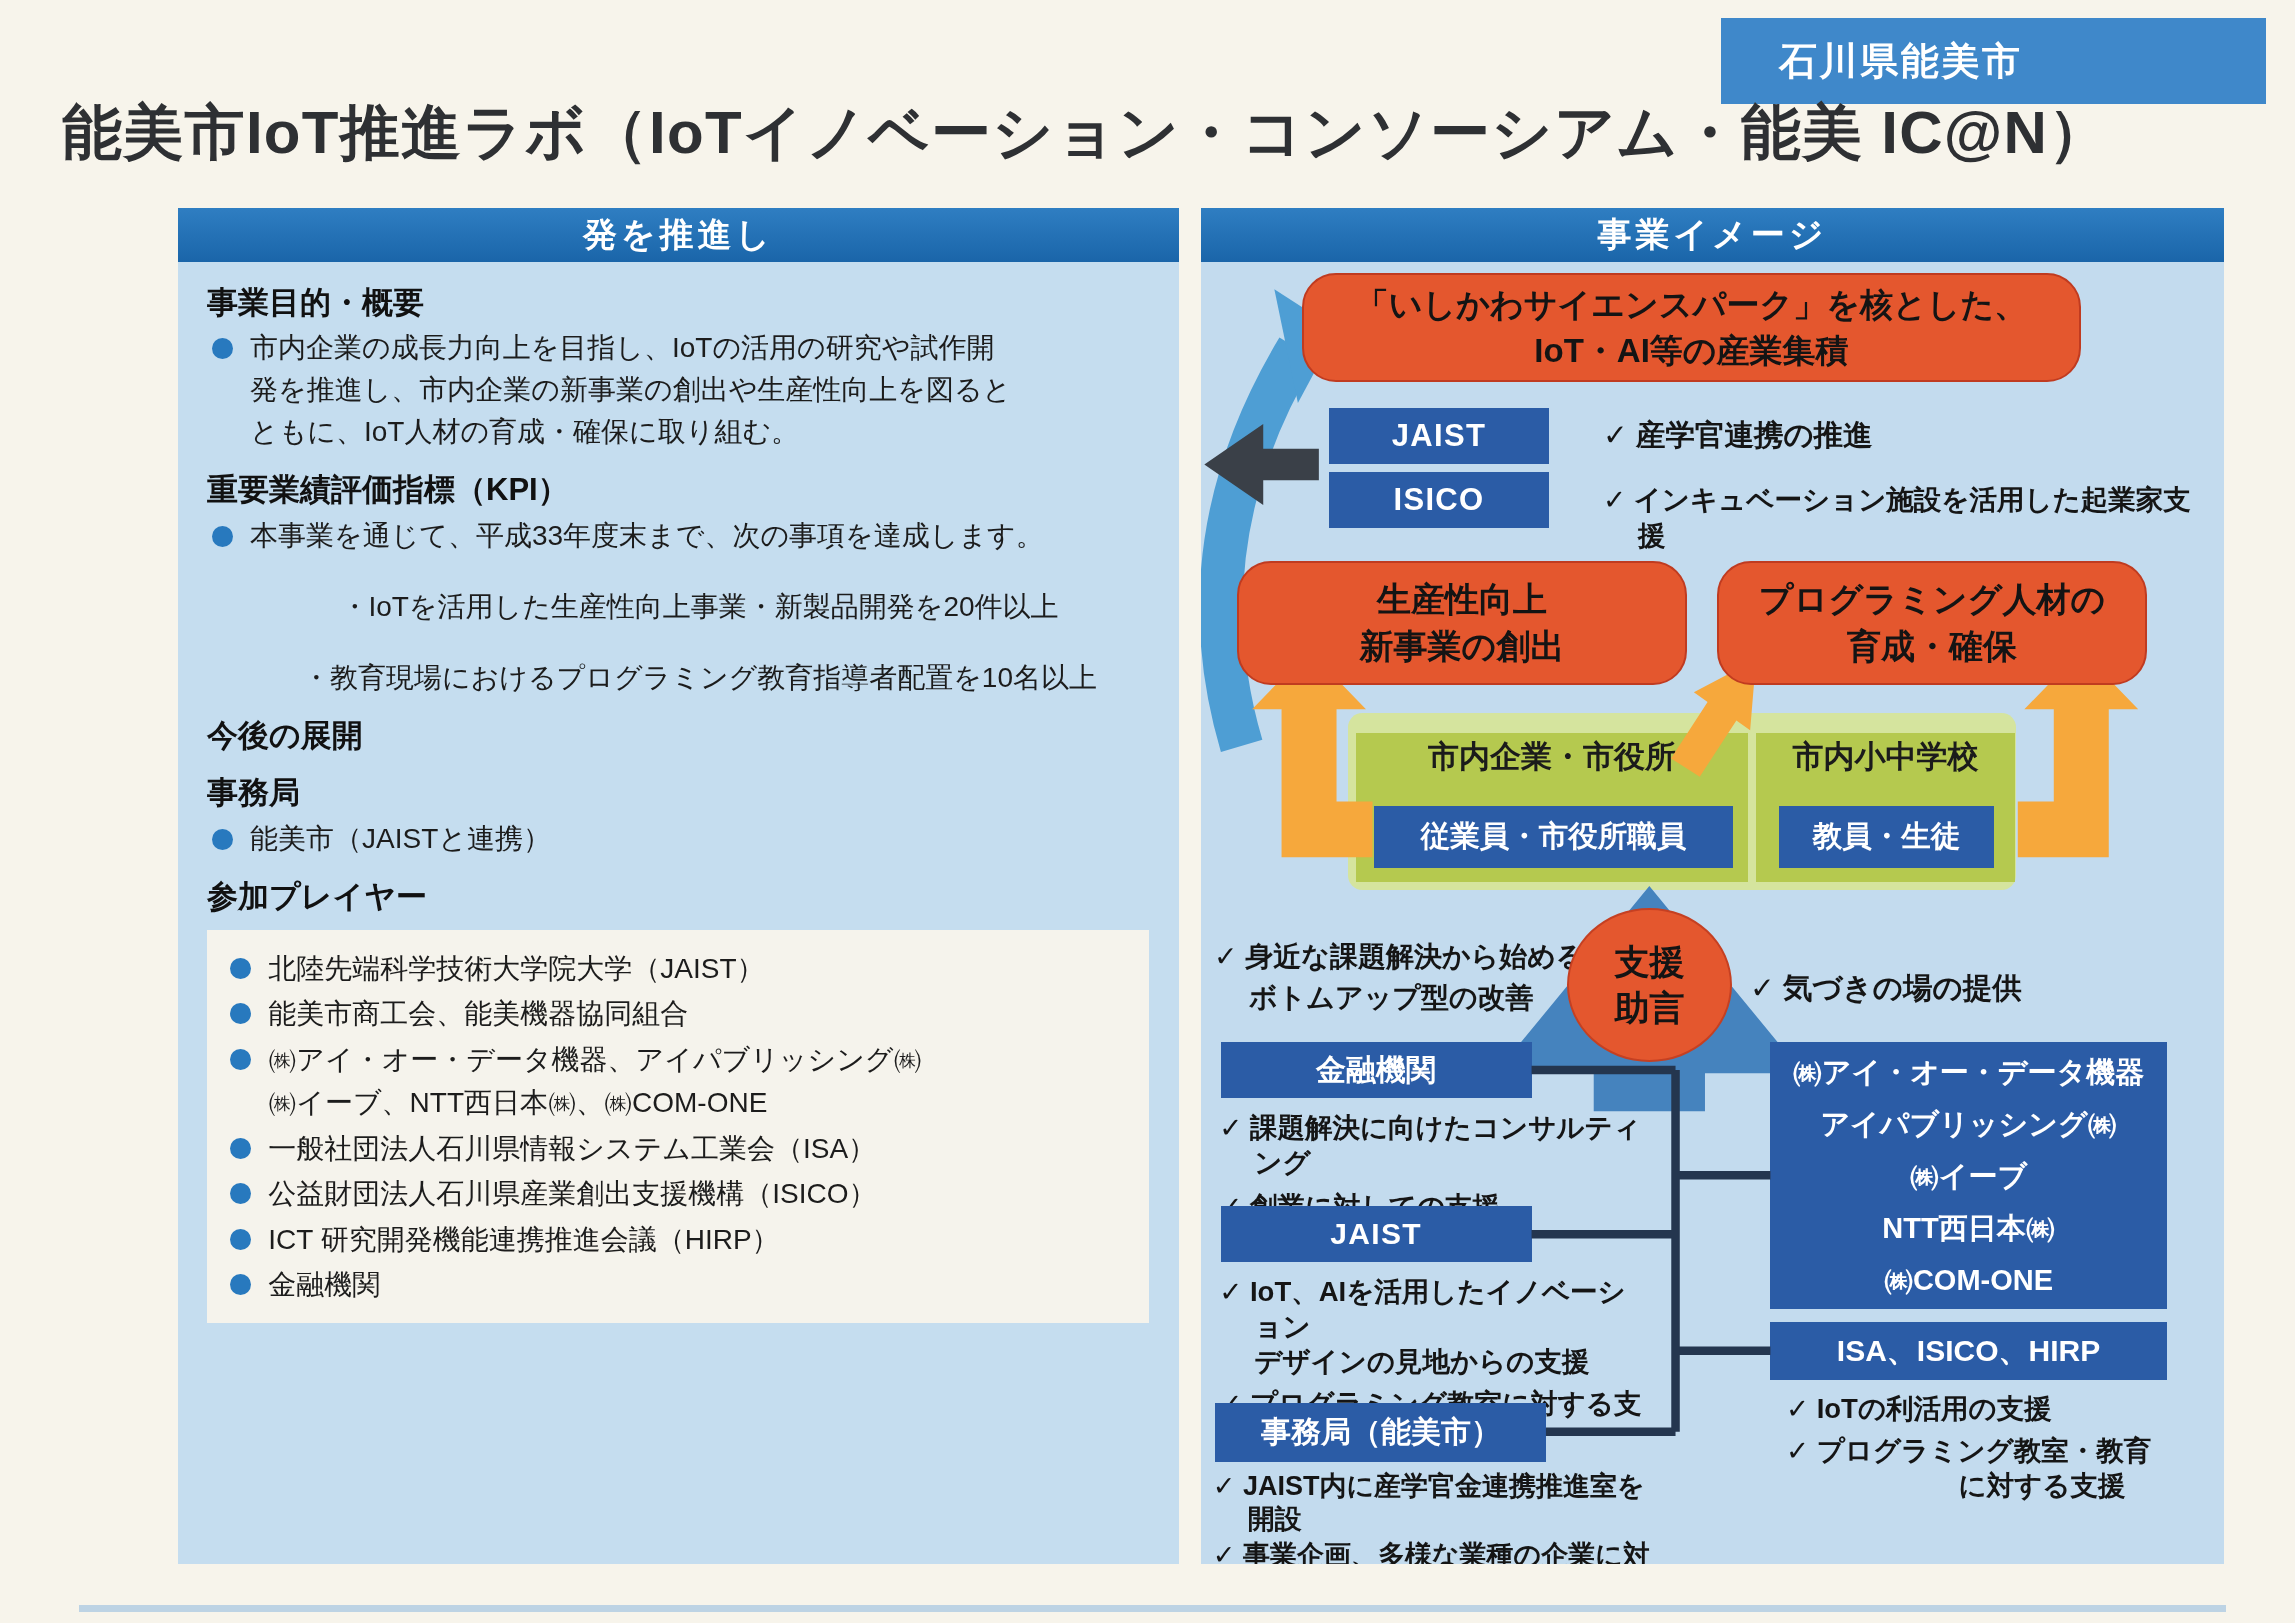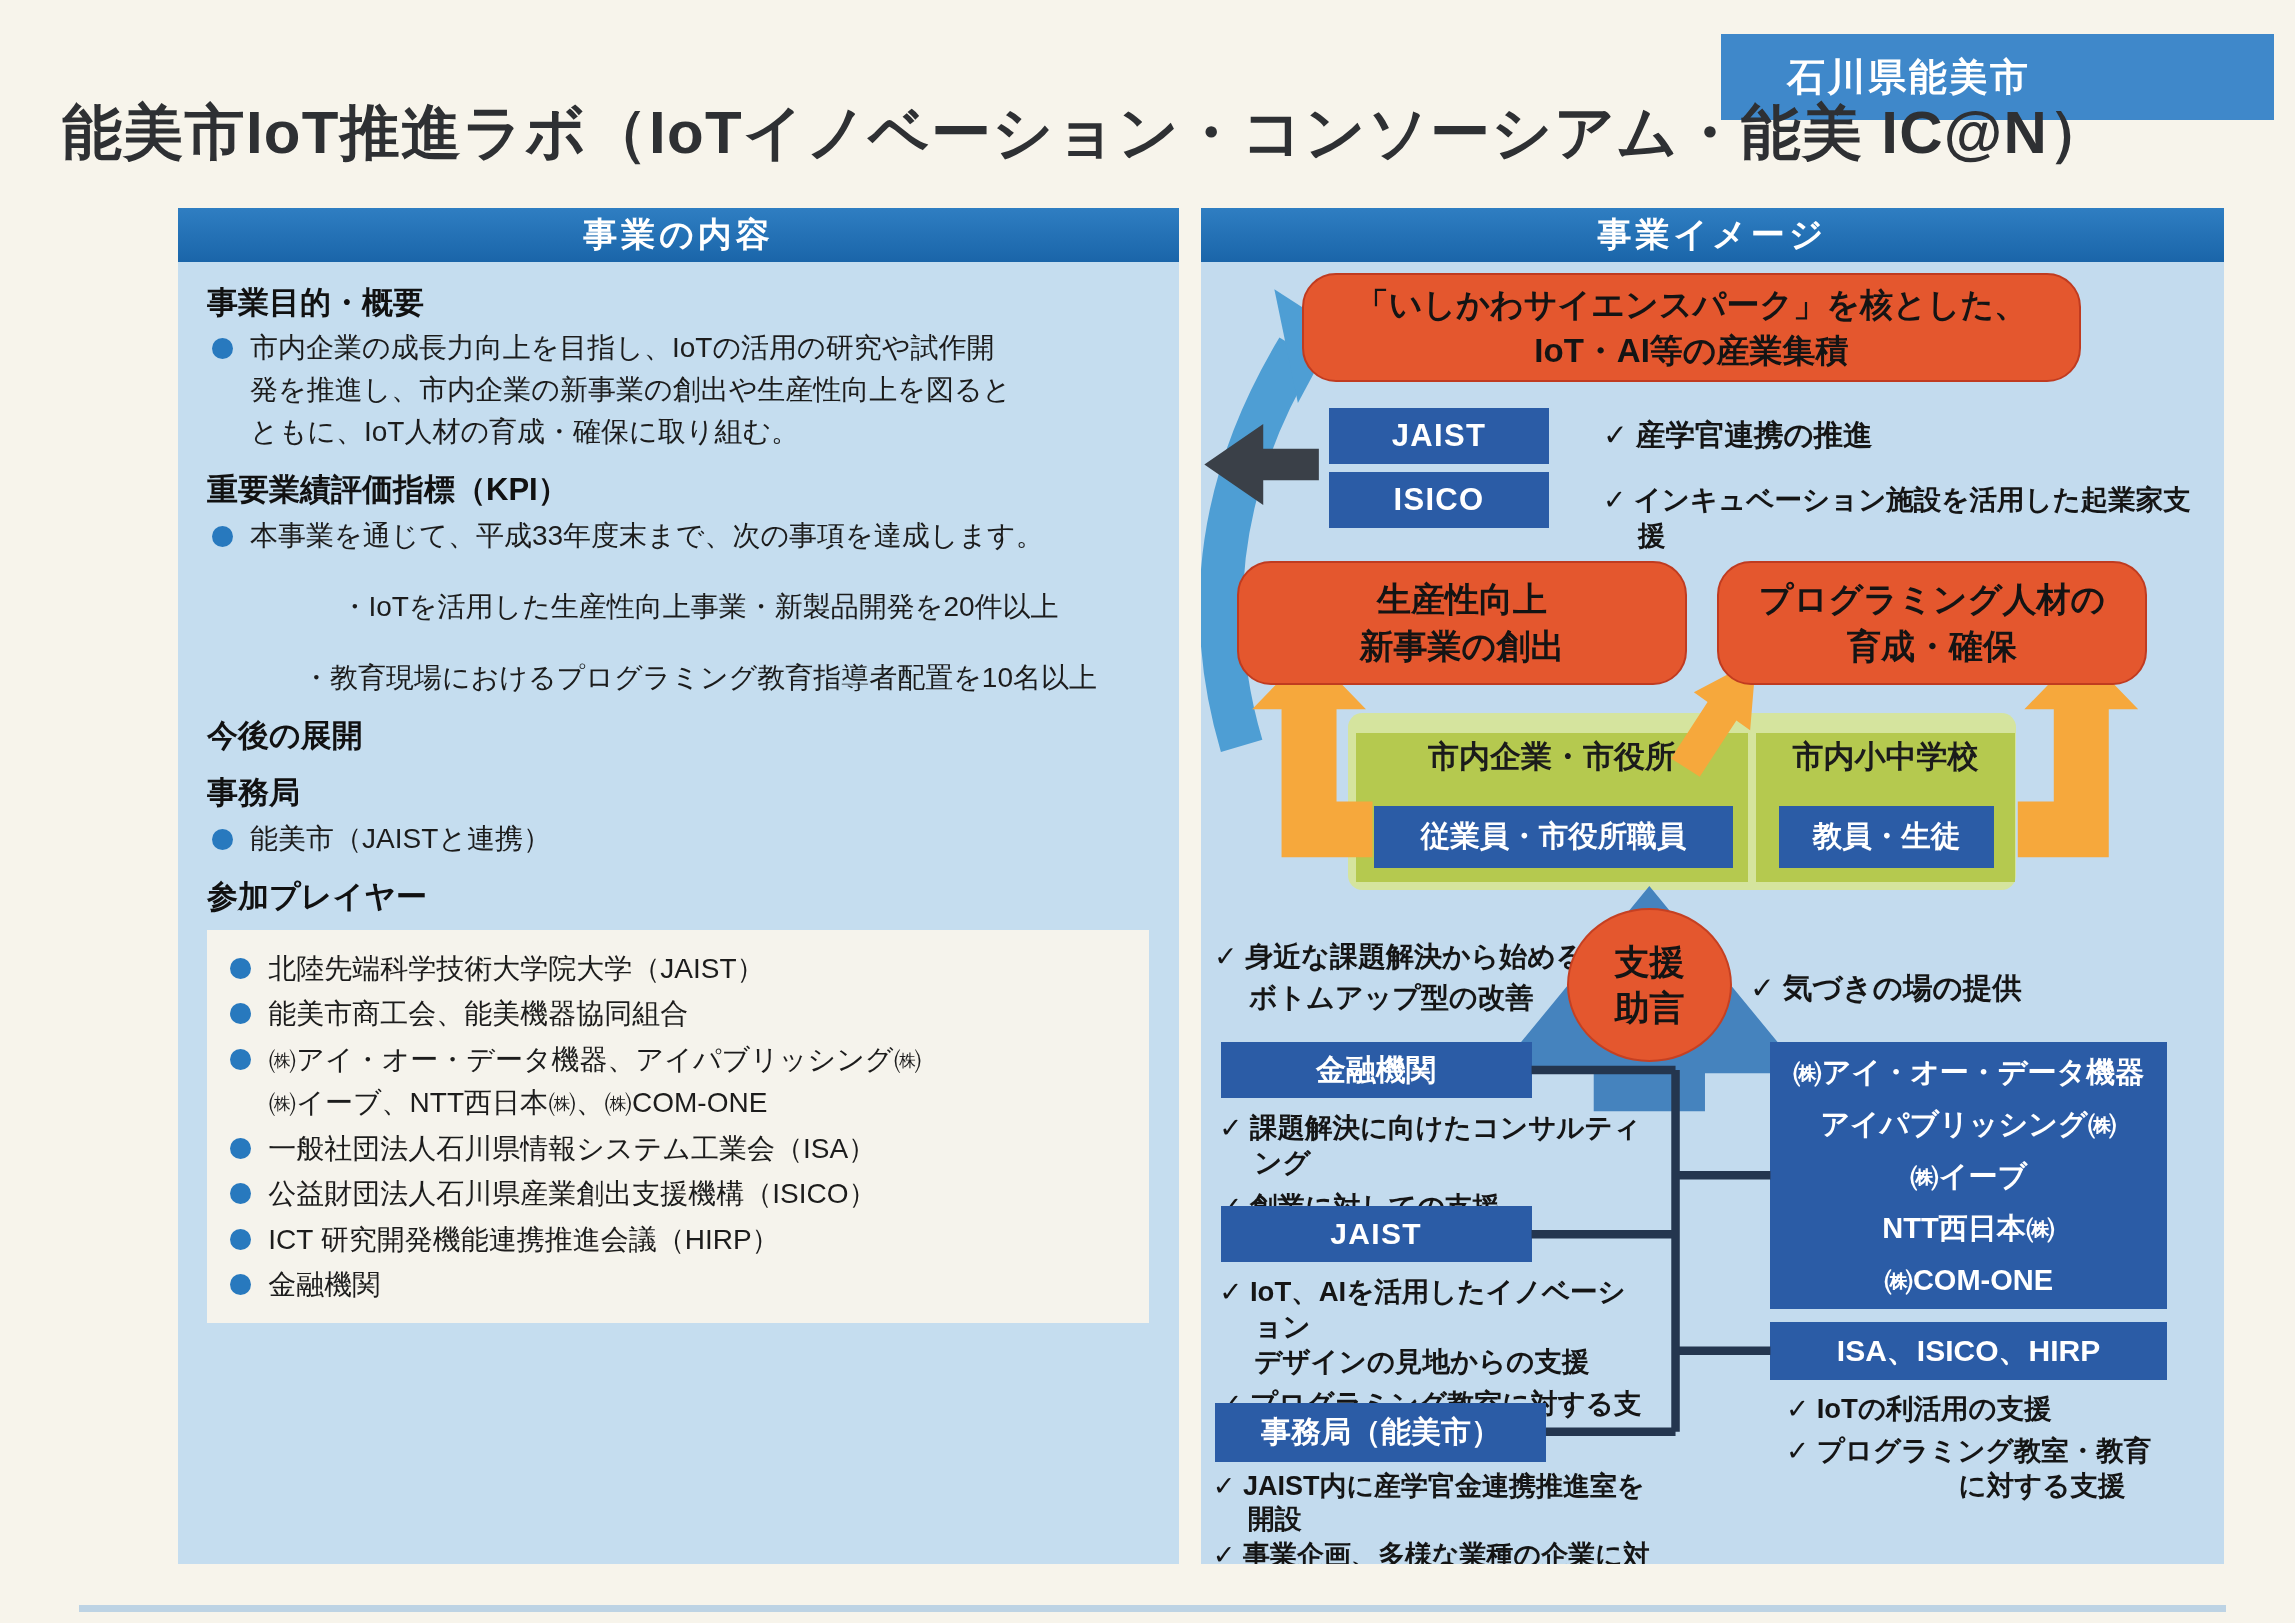"石川県能美市" .corner-badge { padding-left: 8px -> none; top: 34px -> 18px }
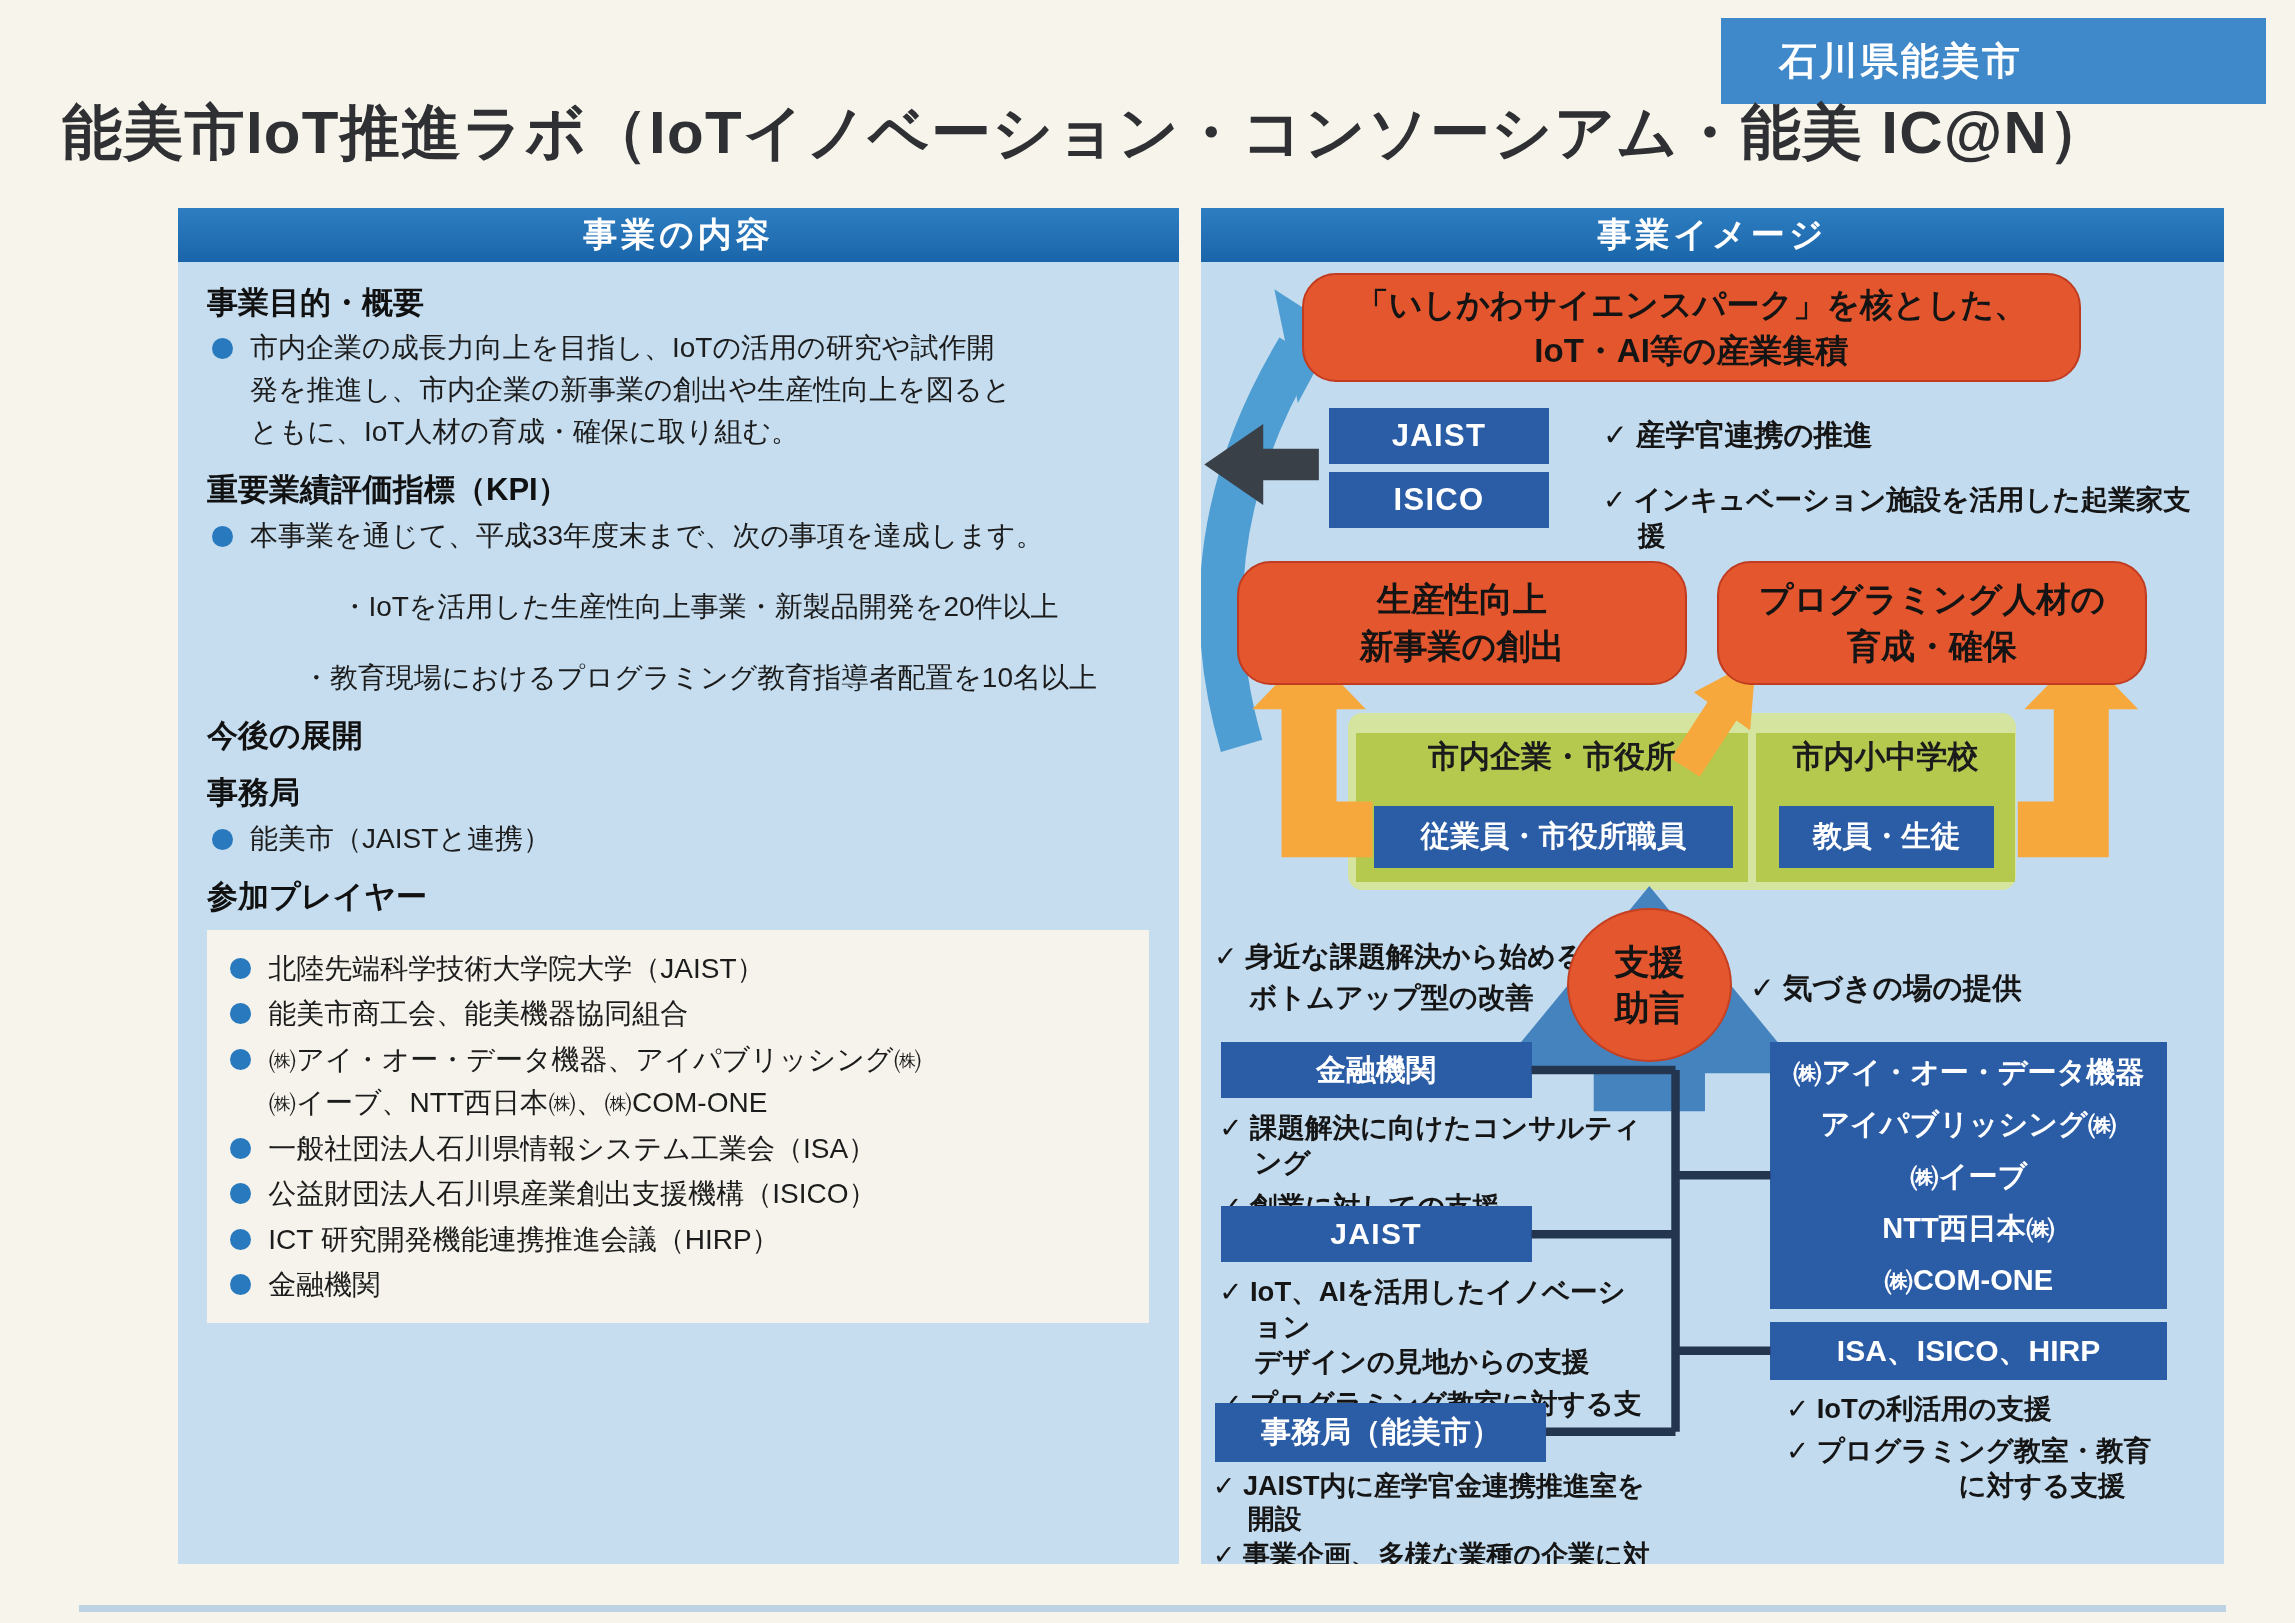"事業の内容" div.panel-header { text: 事業の内容 -> 発を推進し }
